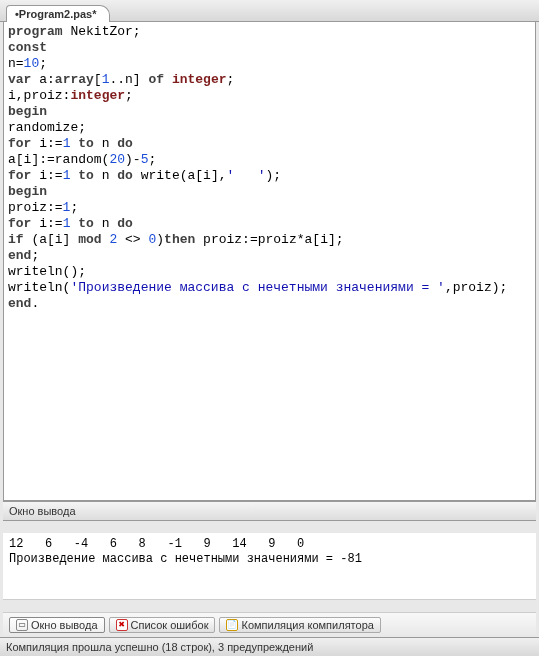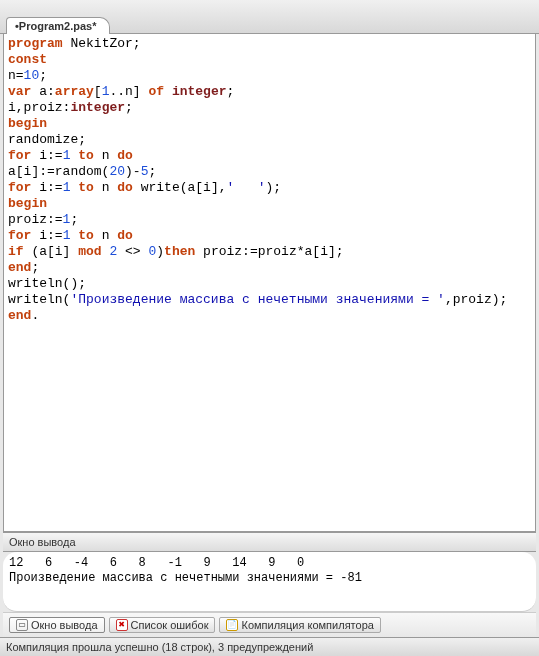"•Program2.pas*" .tab-bar { height: 34px -> 22px }
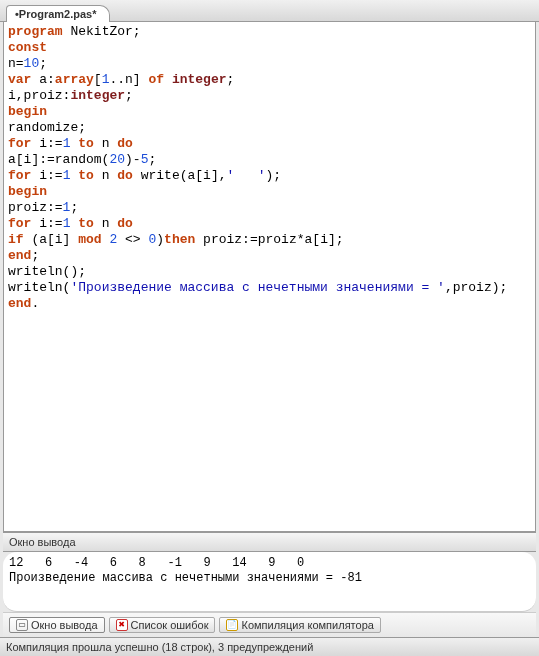"program" .kw { color: #c2410c -> #404040 }
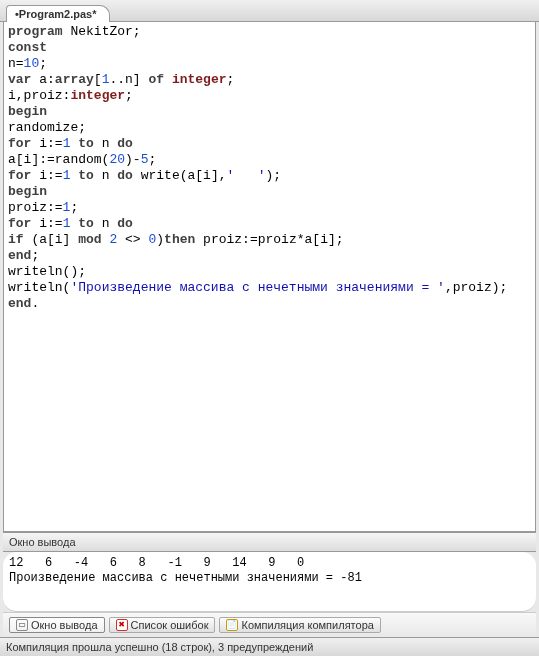"12 6 -4 6 8" .output-area { border-radius: 14px -> none; height: 60px -> 67px; margin: 0 3px -> 12px 3px }
